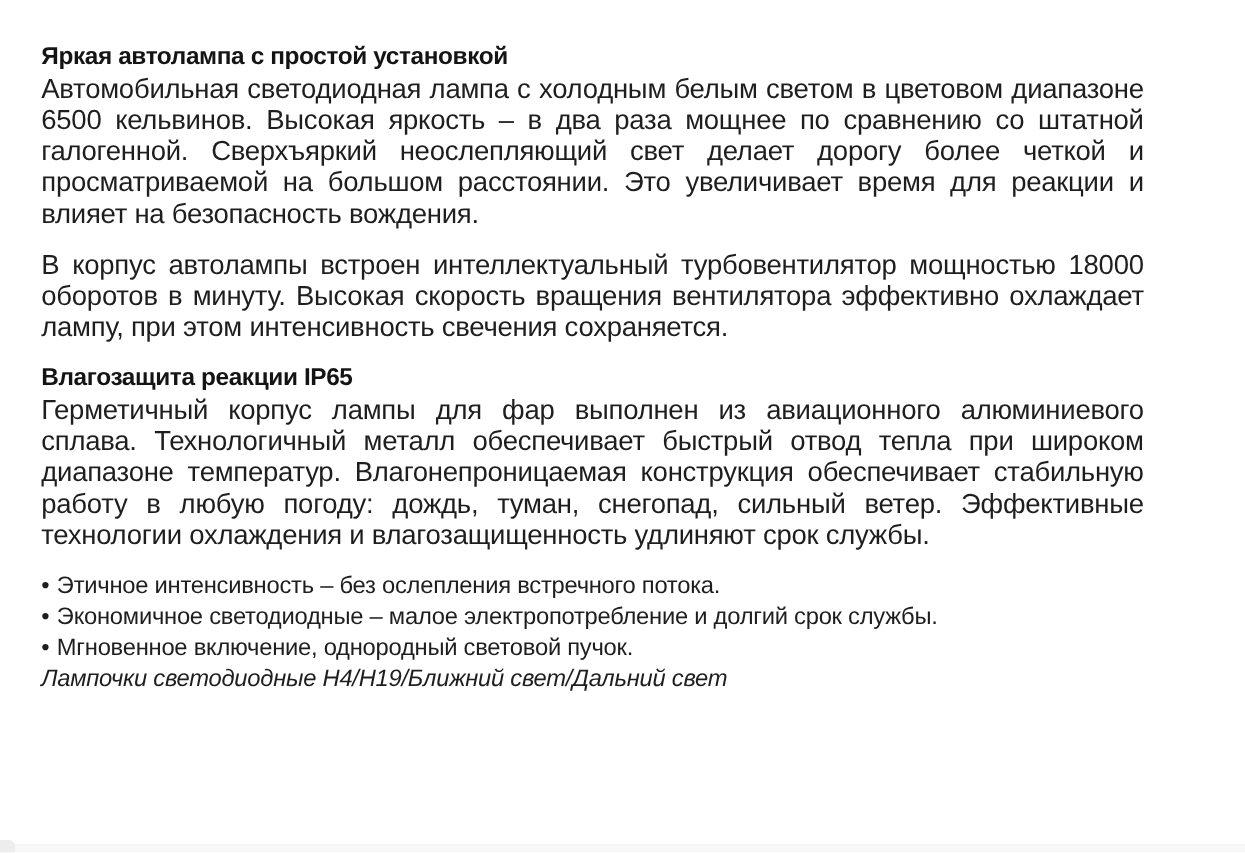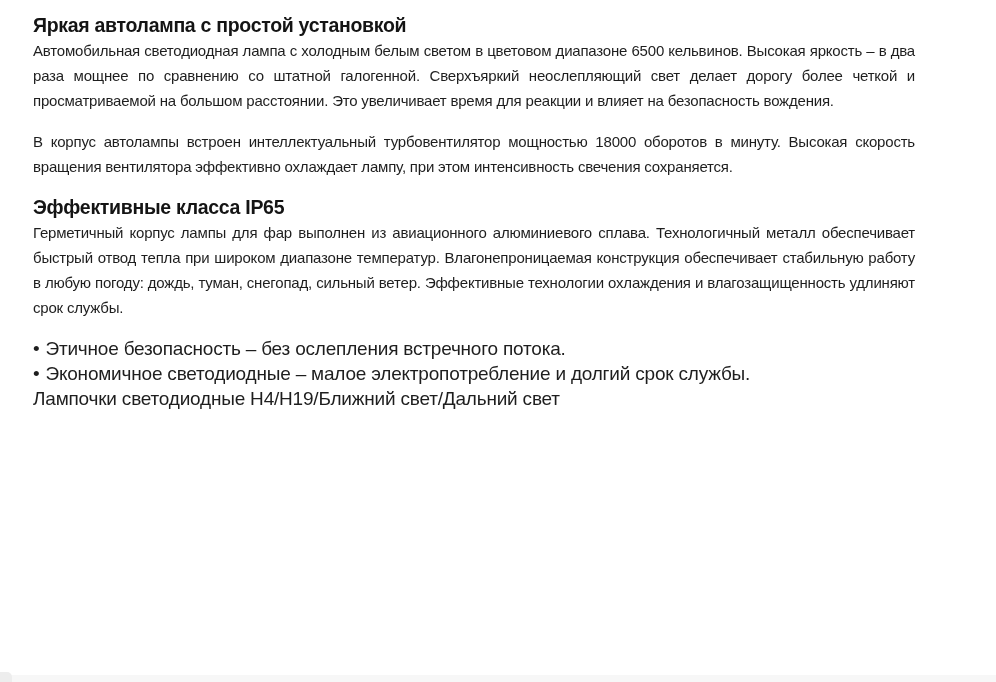"Яркая автолампа с простой установкой" .page { margin-top: none -> 20px }
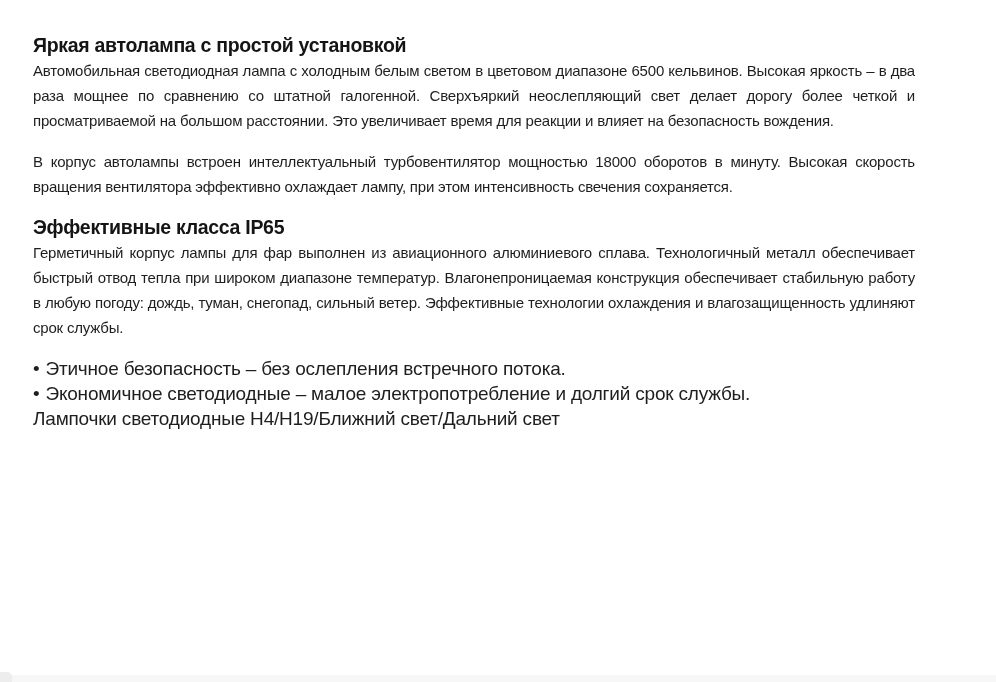"Автомобильная светодиодная лампа с" .sec-body { font-size: 15px -> 22px }
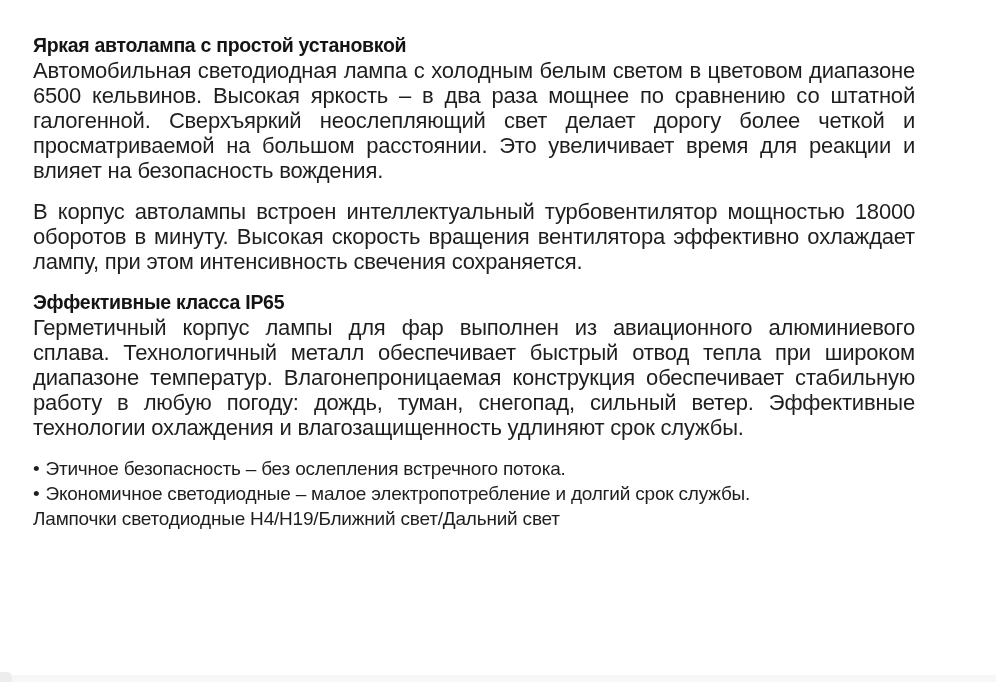"Эффективные класса IP65" h3.sec-title { text: Эффективные класса -> Влагозащита реакции }
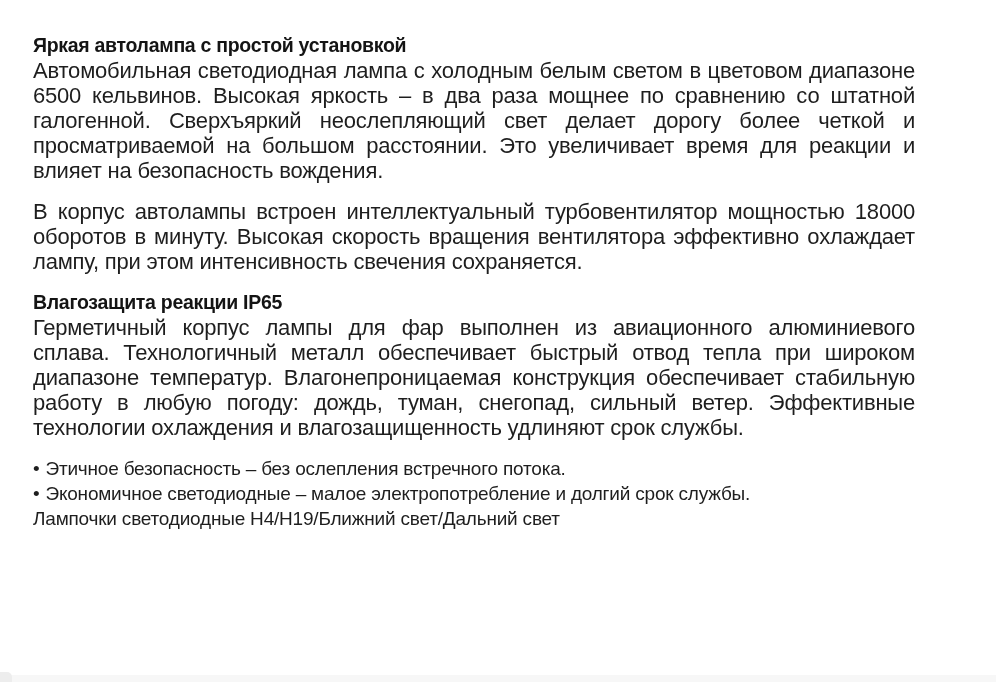"Этичное безопасность – без ослепления" span { text: безопасность -> интенсивность }
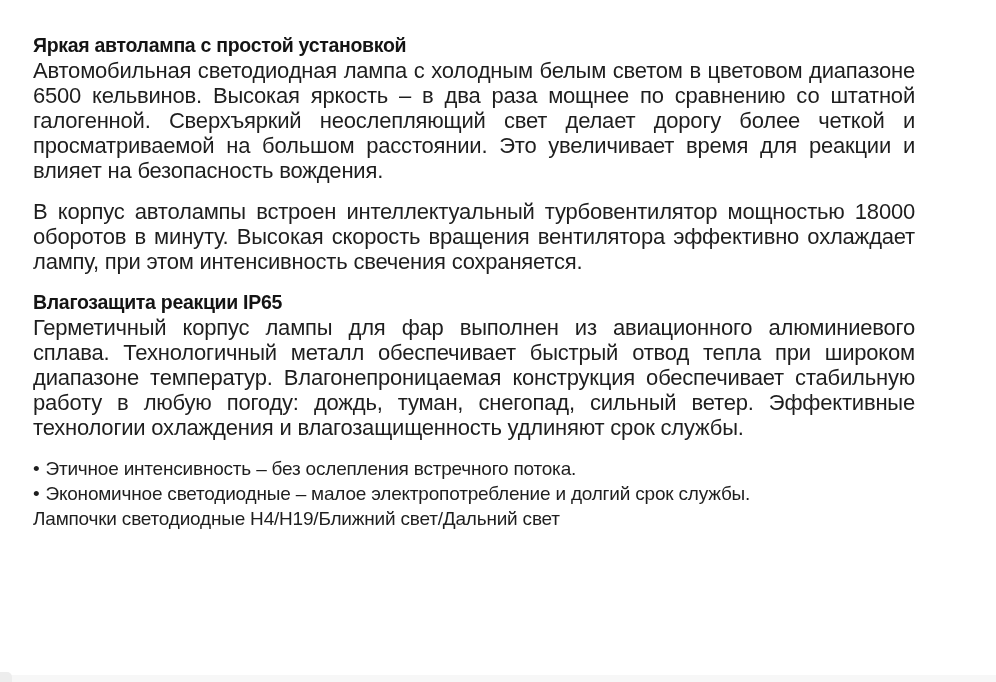"• Мгновенное включение, однородный" div.bullet-line { html: none -> <div> <span>•</span><span>Мгновенное включение, однородный световой пучок.</span> </div> }
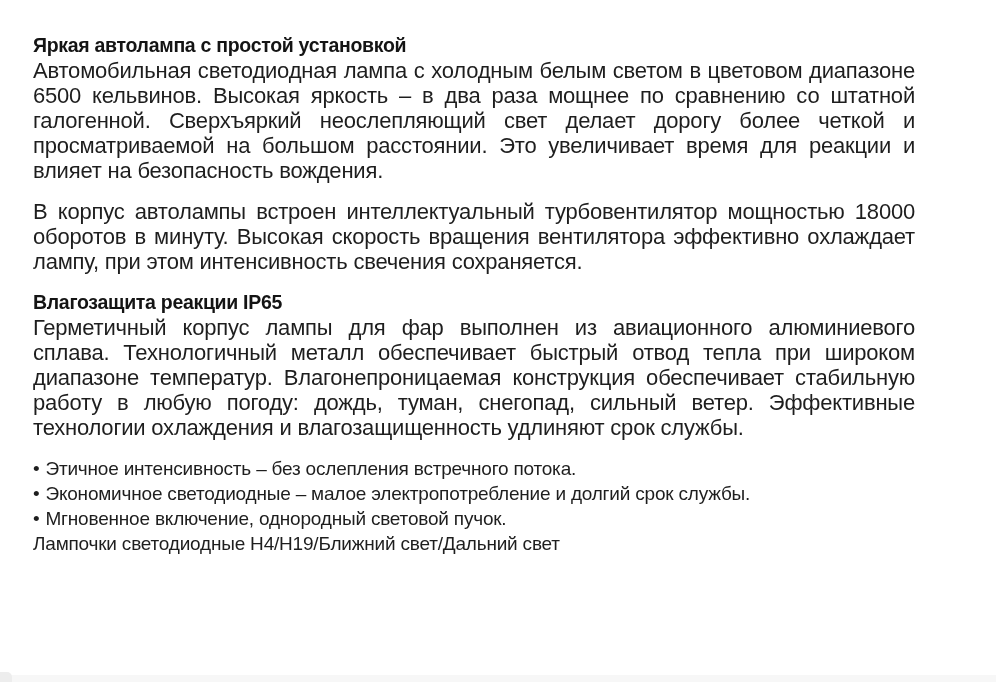"Лампочки светодиодные H4/H19/Ближний" .plain-line { font-style: none -> italic }
